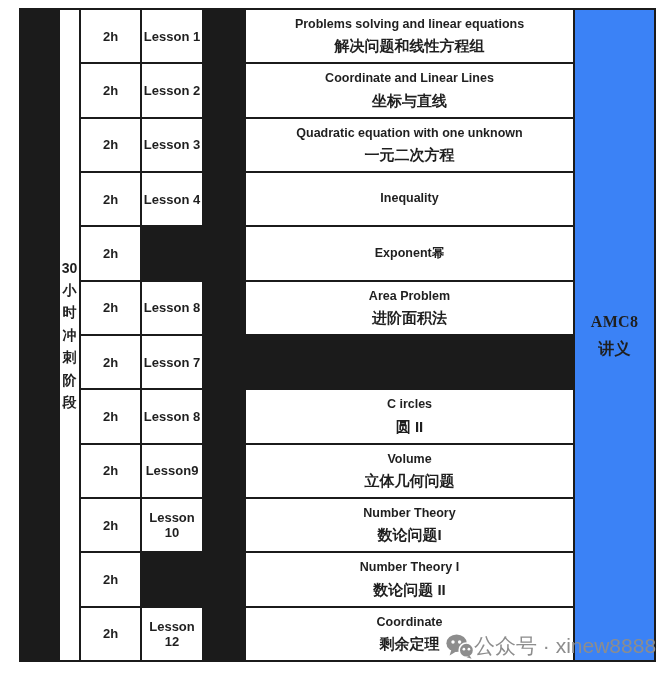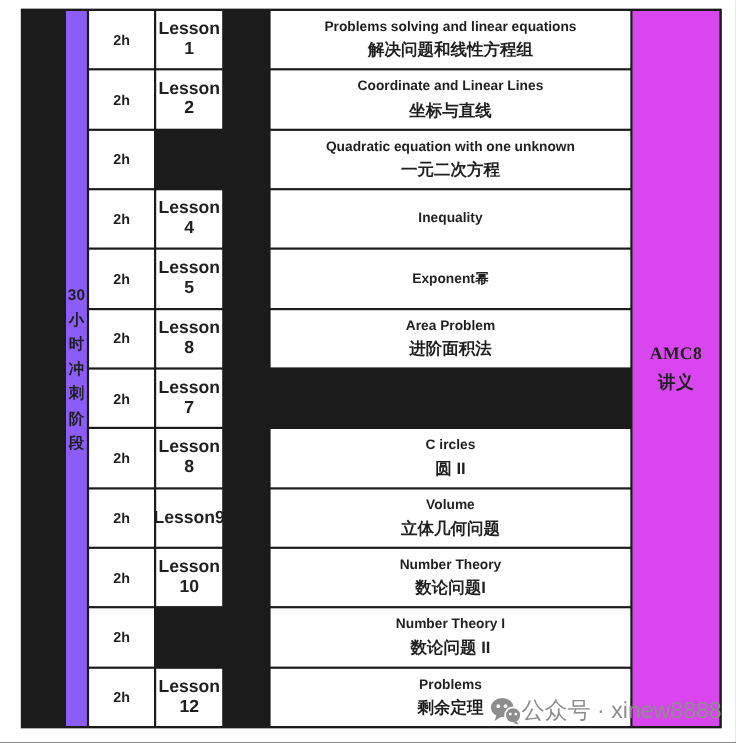"Lesson 1" .lesson { font-size: 16px -> 13px }
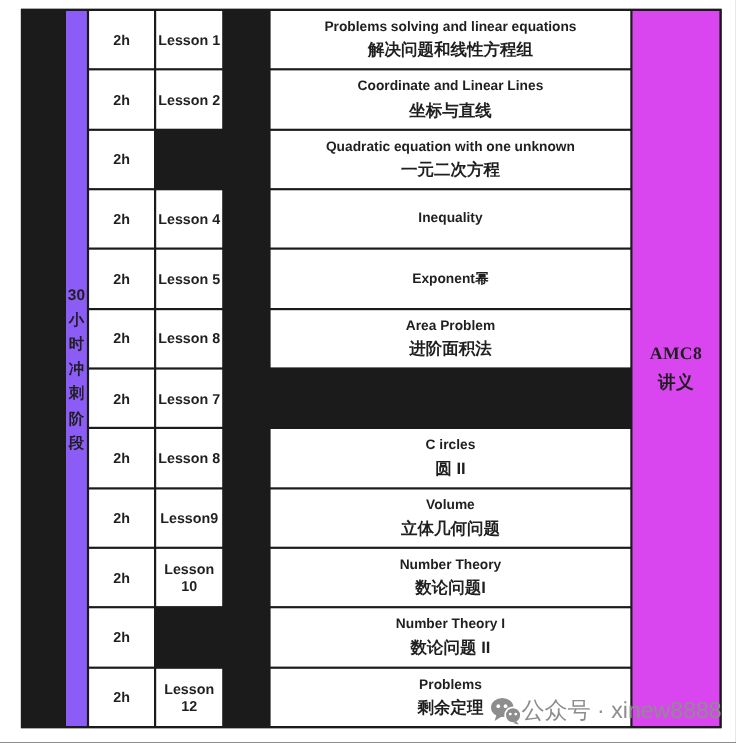"Lesson 3" div.cell { html: none -> <div>Lesson 3</div> }
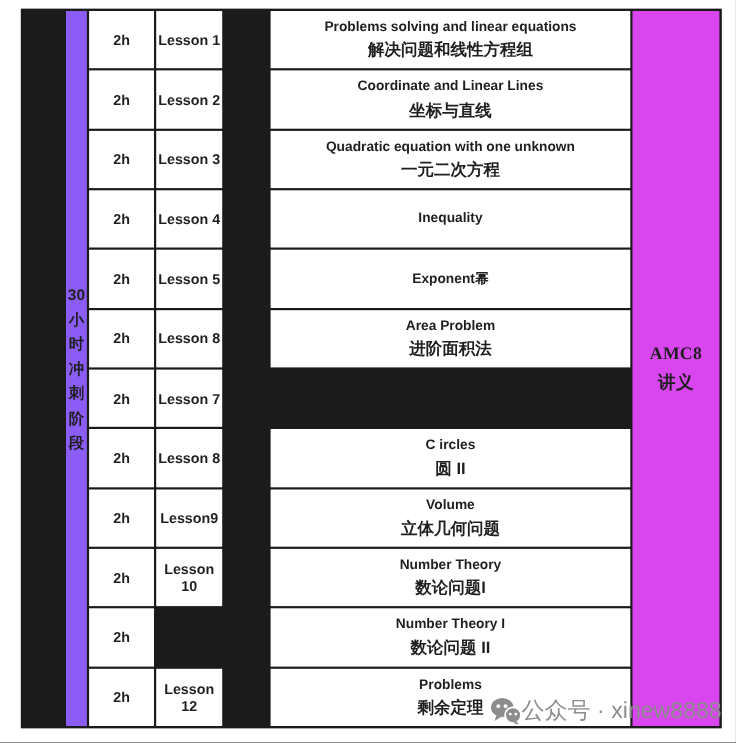"Lesson 5" div.cell { html: <div>Lesson 5</div> -> none }
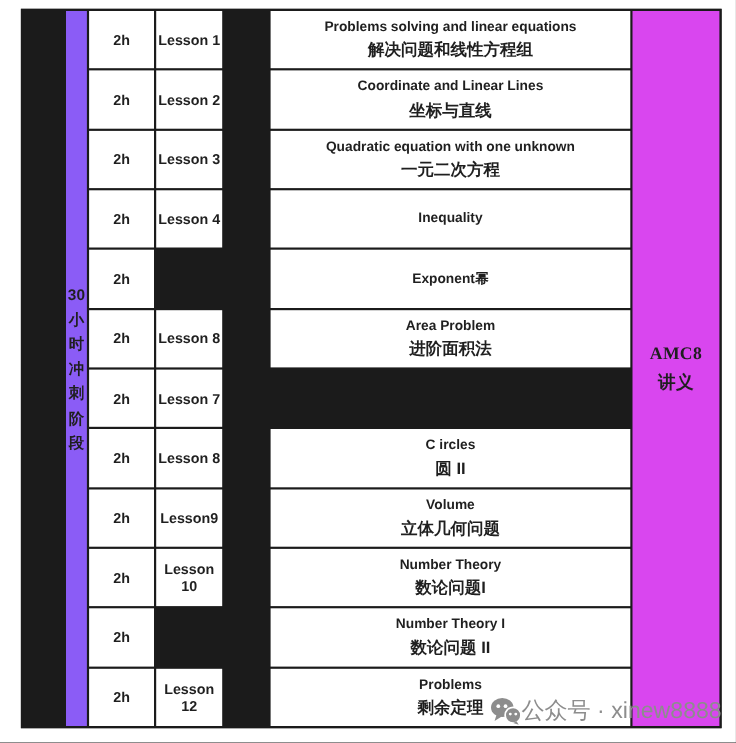"30小时" .stage { background: #8b5cf6 -> #ffffff }
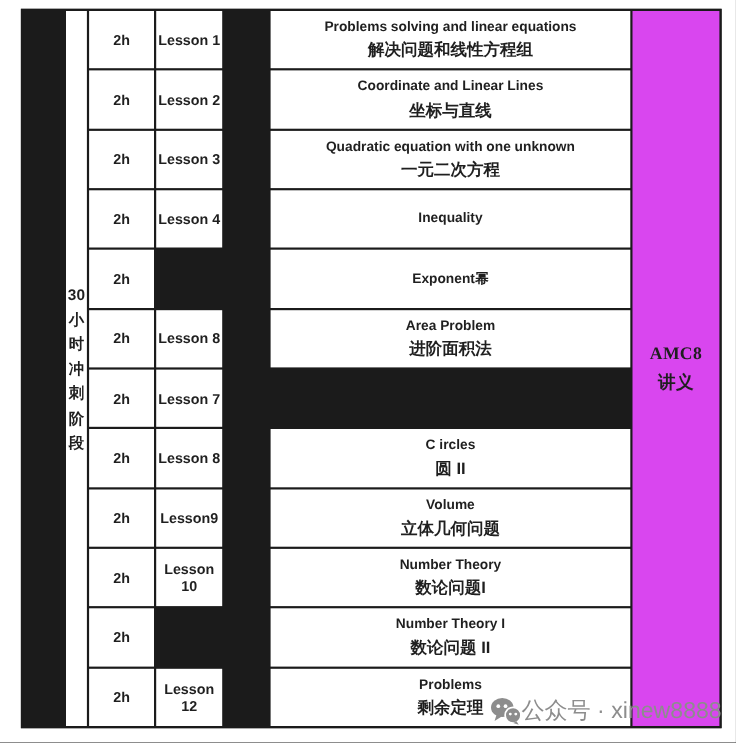"AMC8" .material { background: #d946ef -> #3b82f6 }
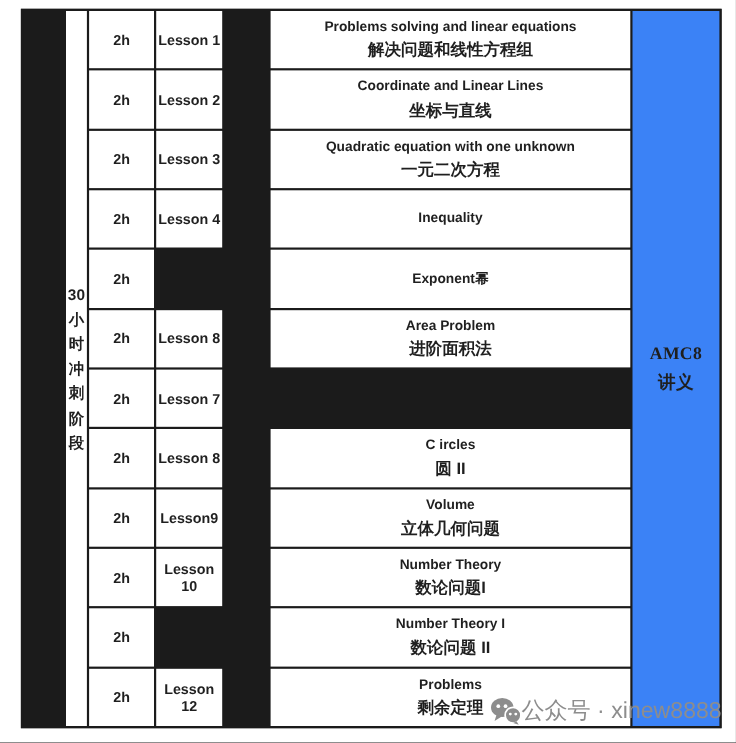"Problems" span.en { text: Problems -> Coordinate }
